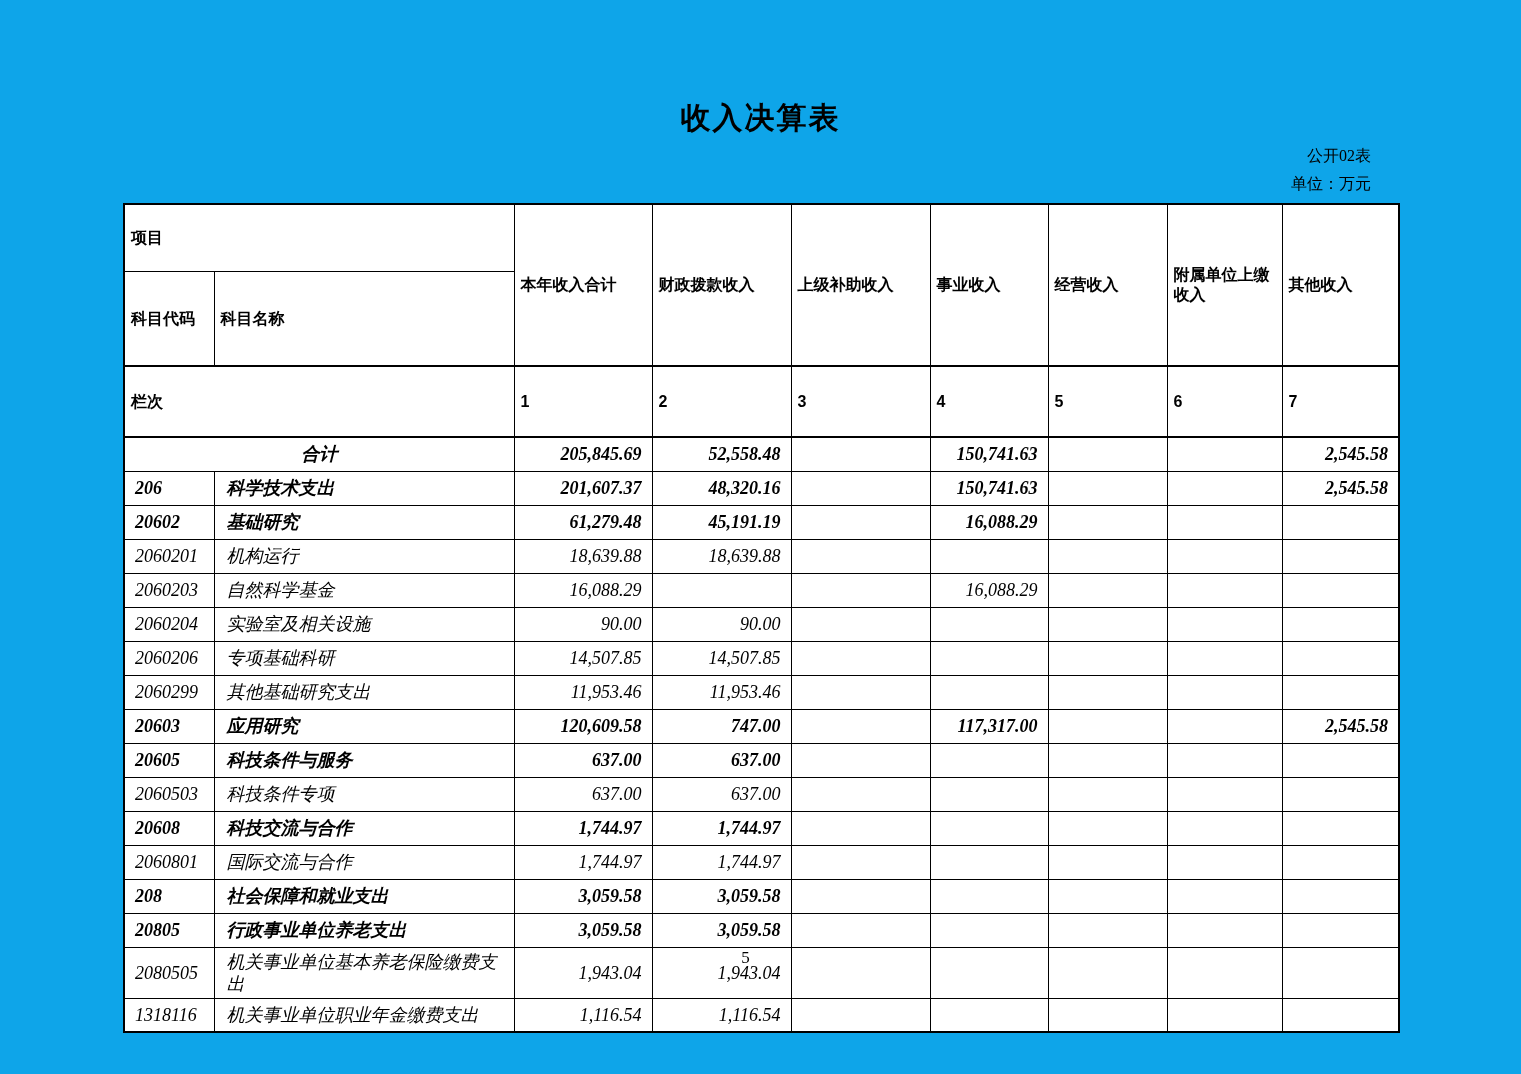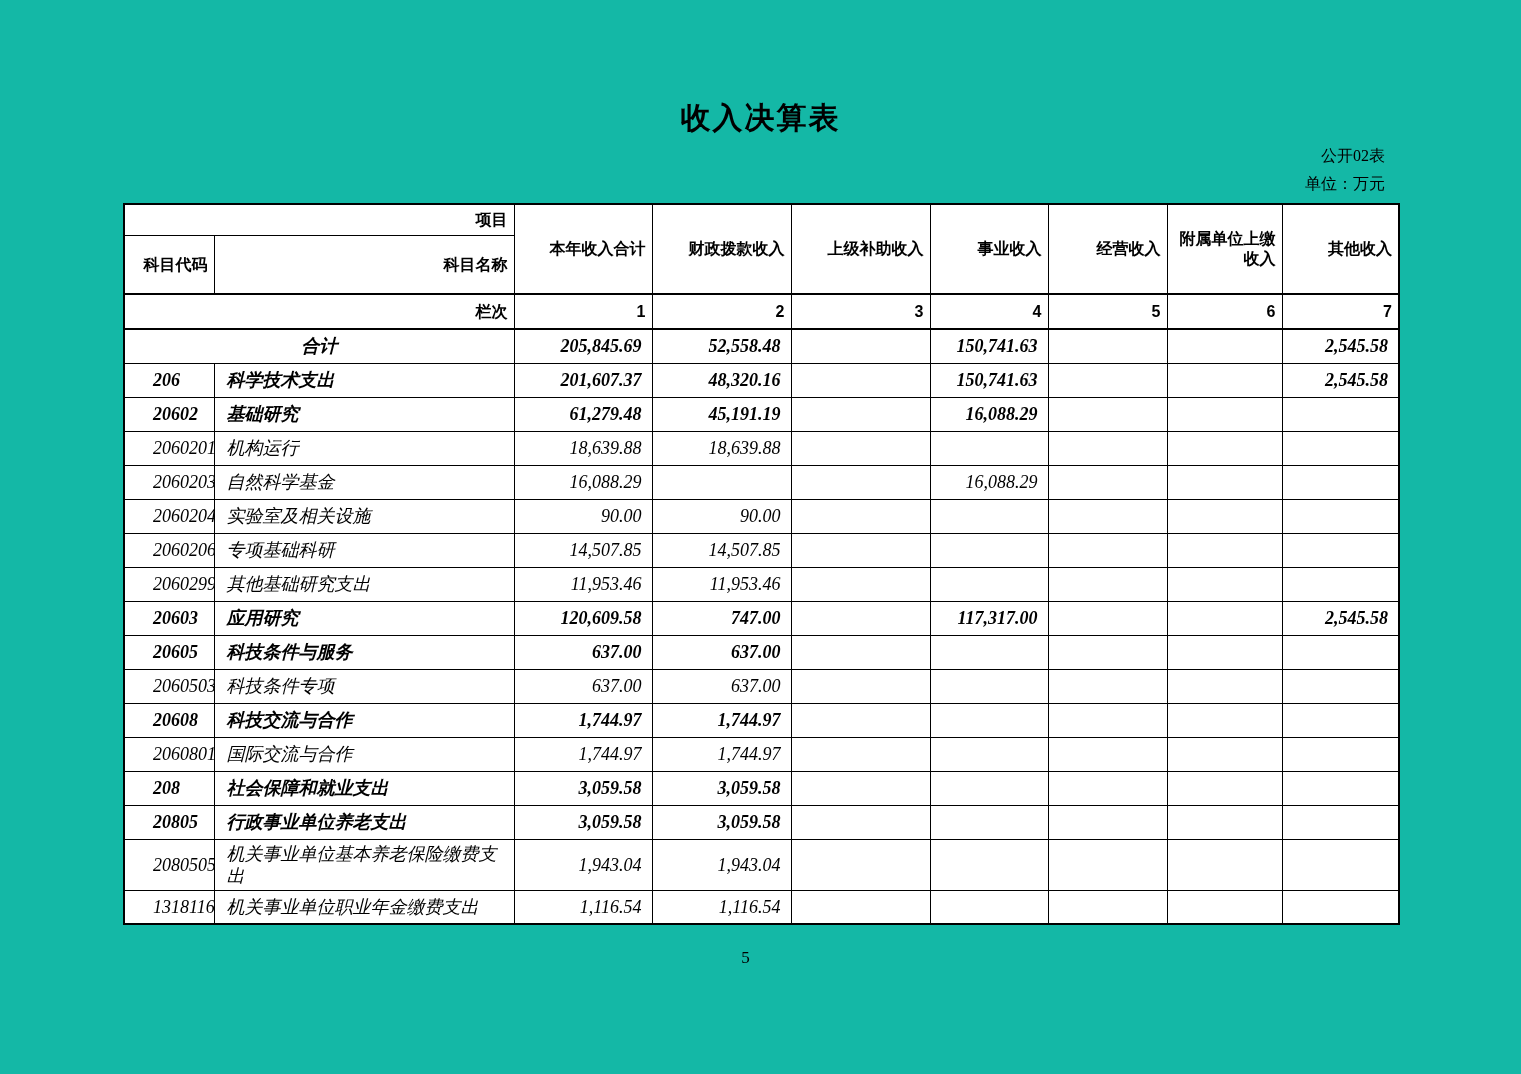"收入决算表" .sheet { background: #14b8a6 -> #0ea5e9 }
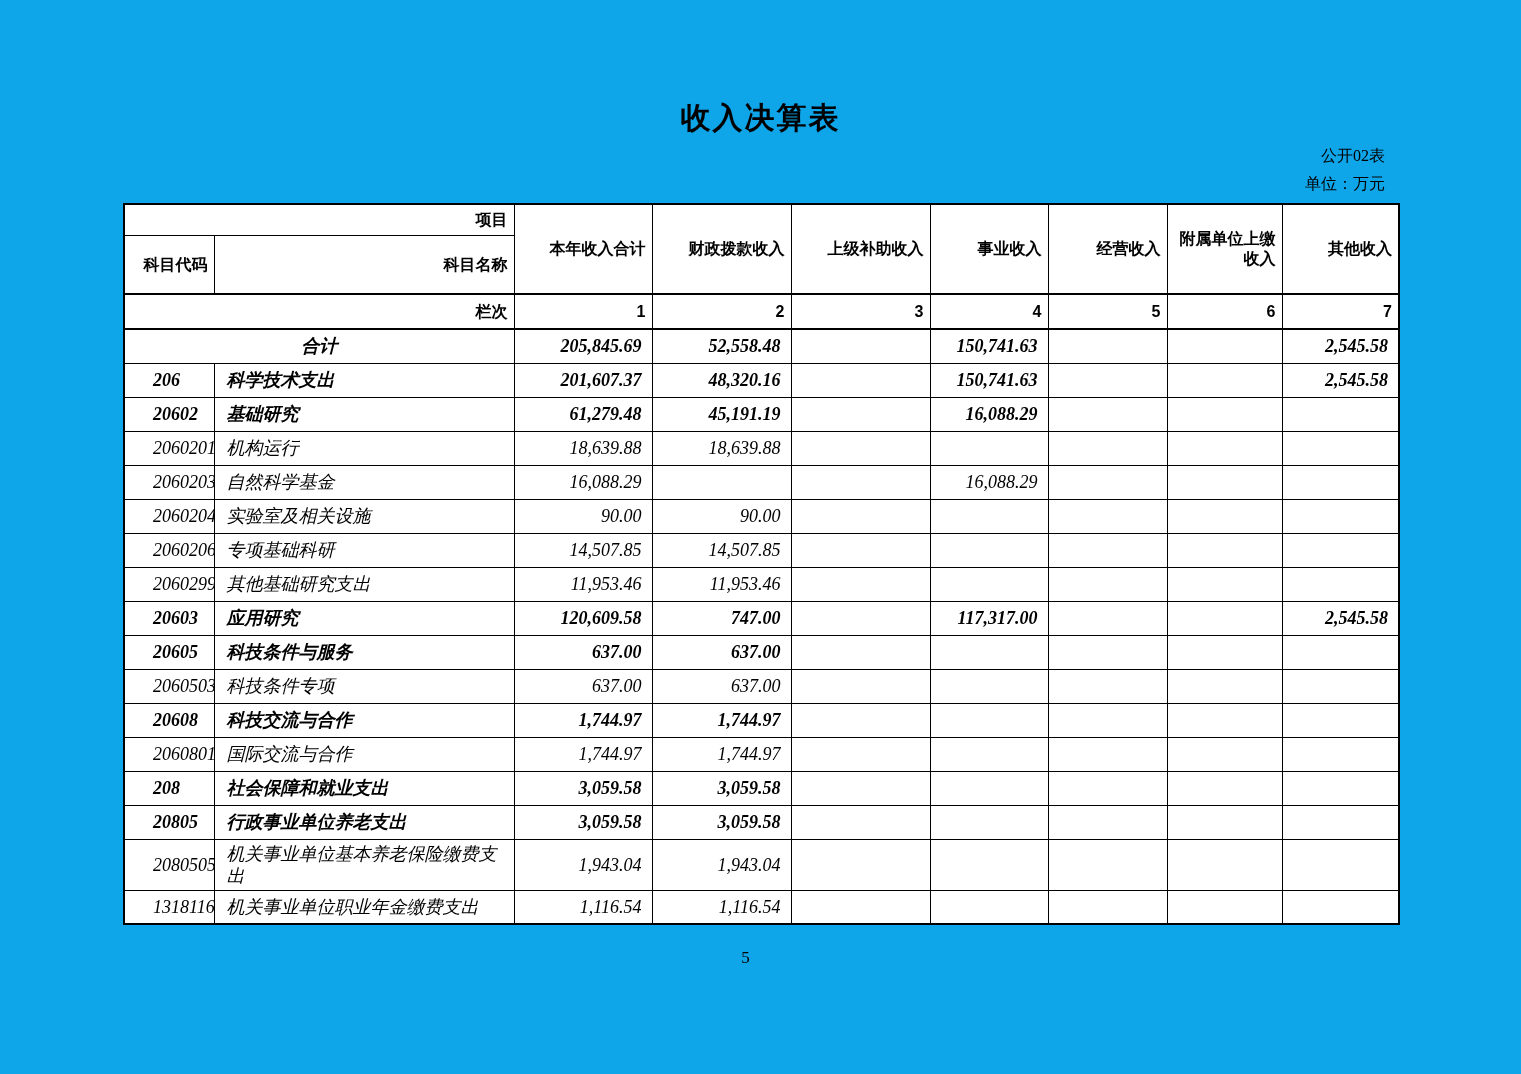"公开02表" .note { right: 136px -> 150px }
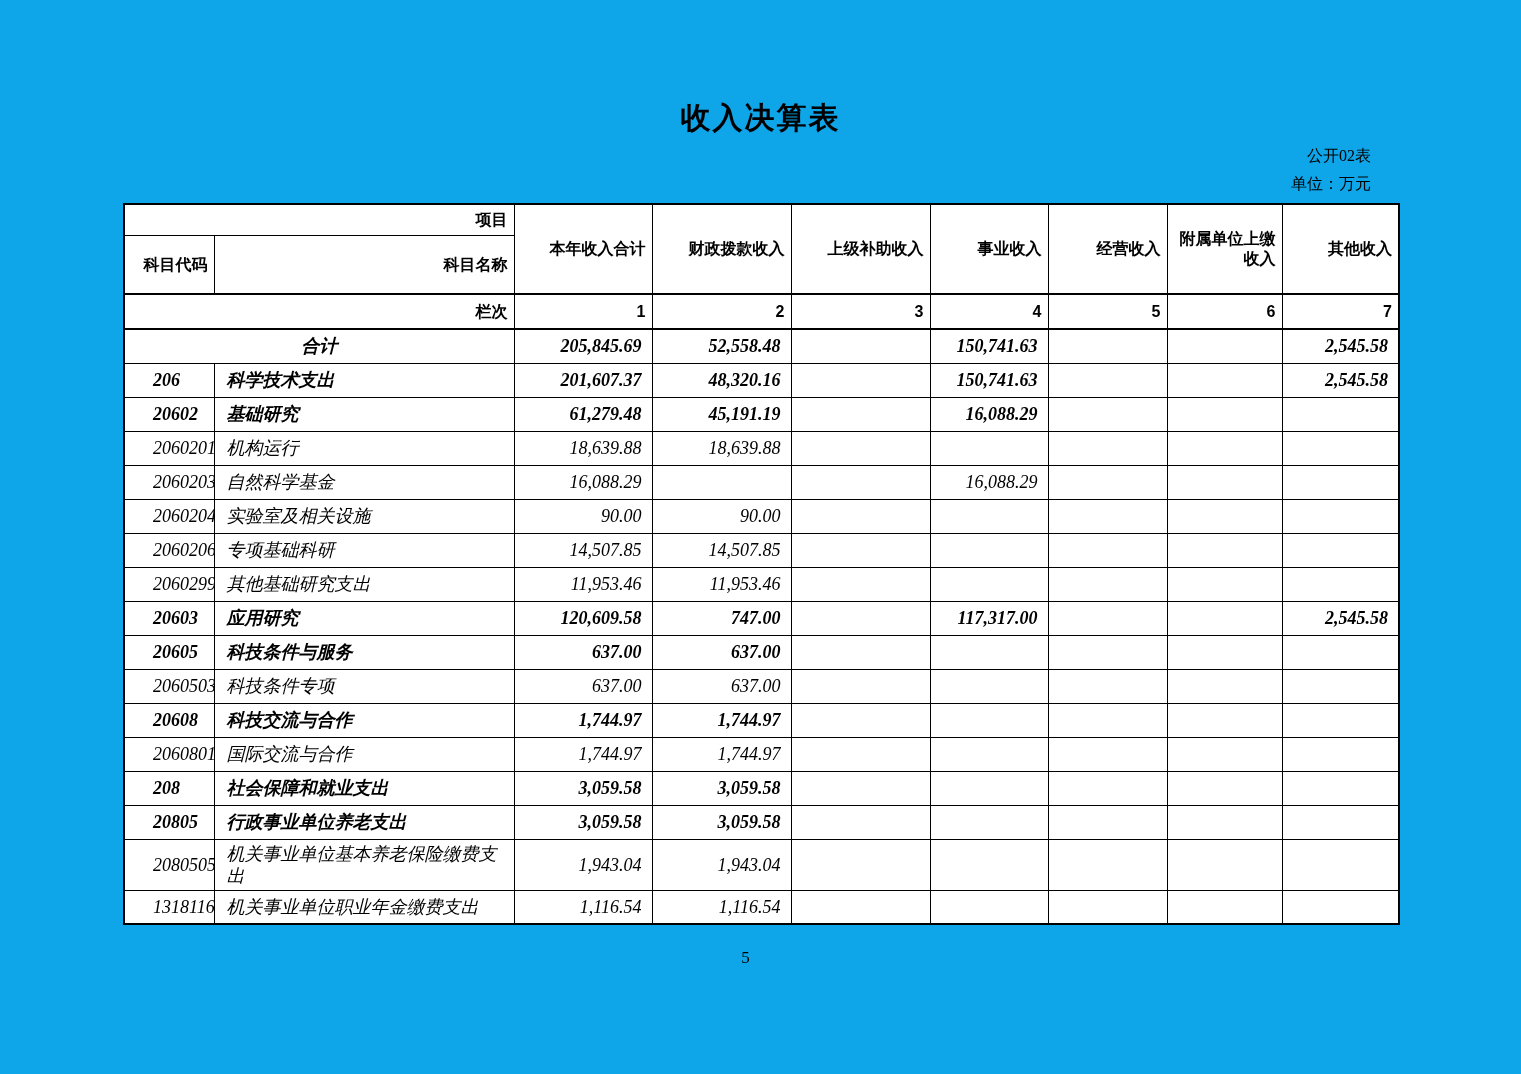"项目" .grid thead th { padding: 2px 6px -> 20px 6px; text-align: right -> left }
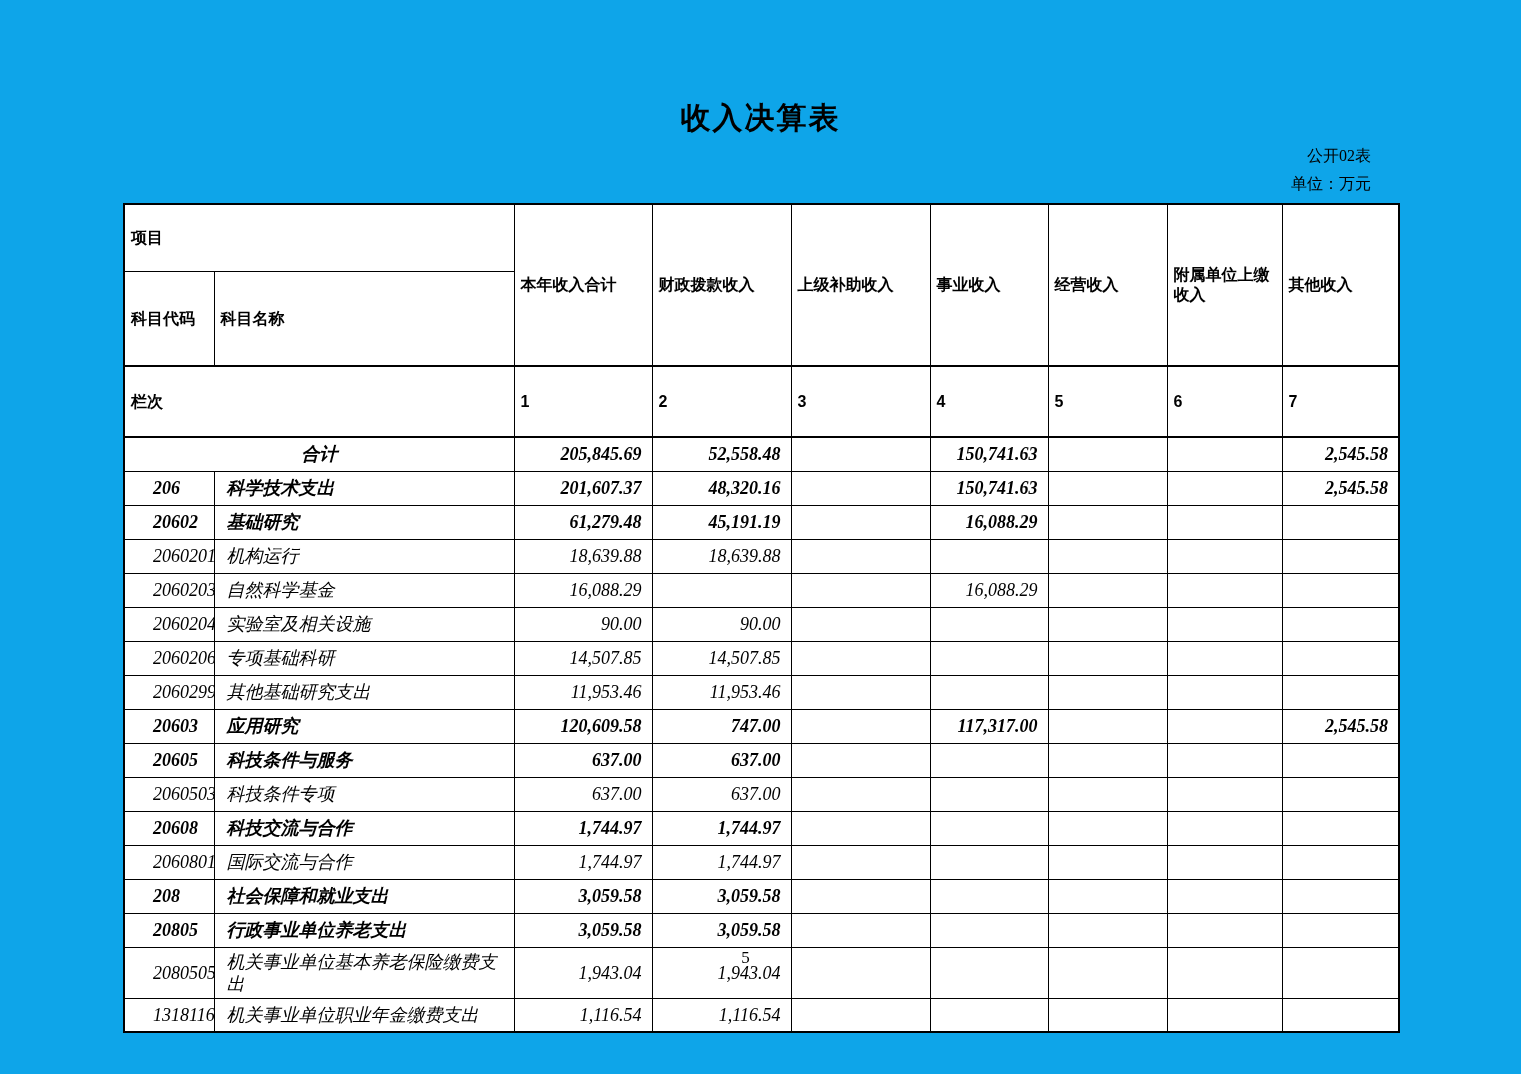"206" tbody td.code { padding-left: 28px -> 10px }
